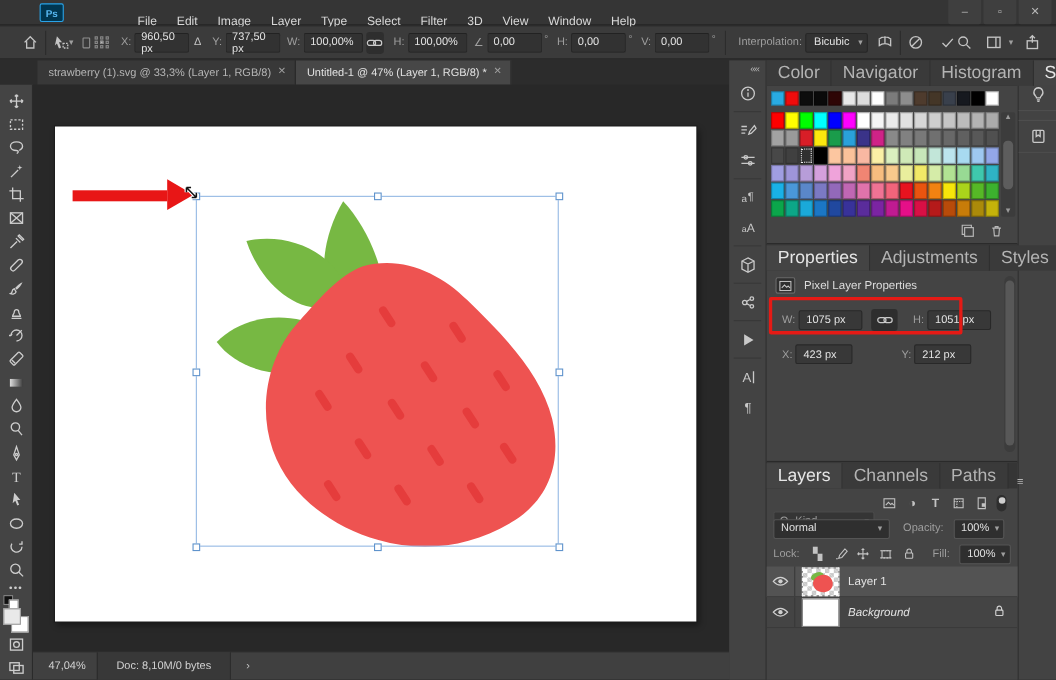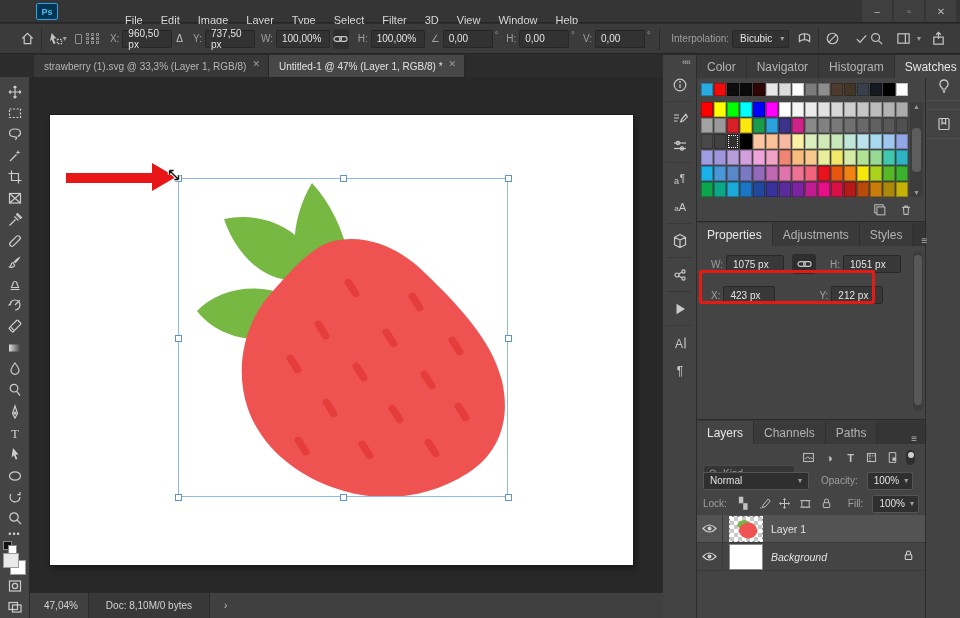"Color" .ptab { font-size: 12px -> 16px }
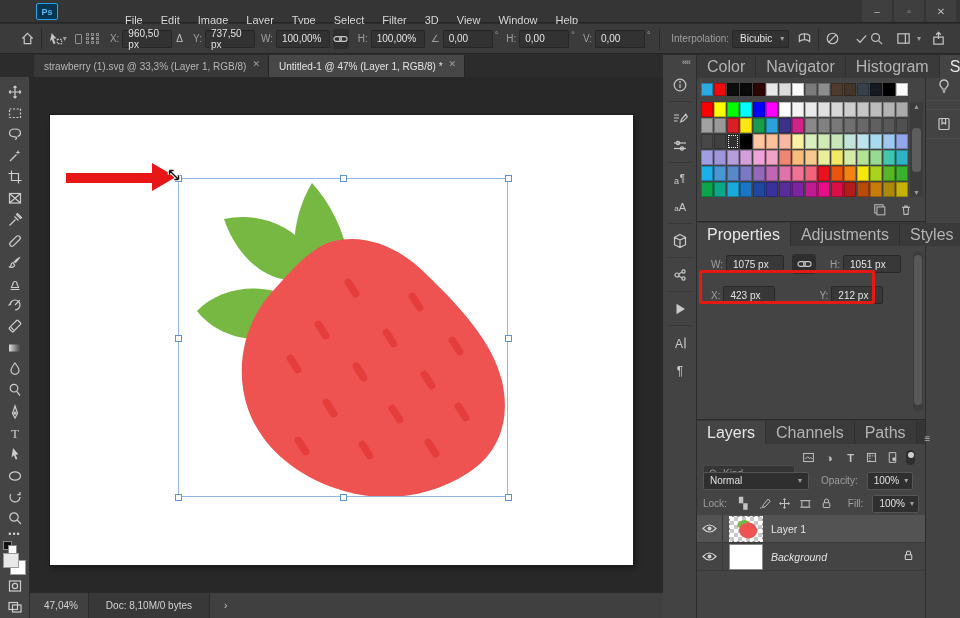"Pixel Layer Properties" div.prop-header { html: none -> <div> <span> <svg> <rect></rect> <path></path> </svg> </span> <span>Pixel Layer Properties</span> </div> }
